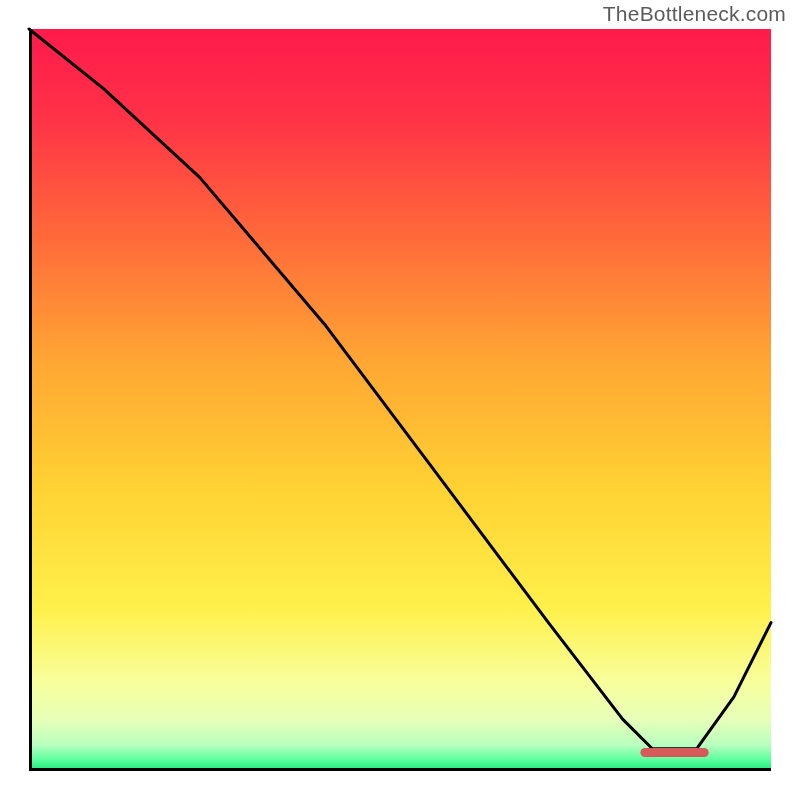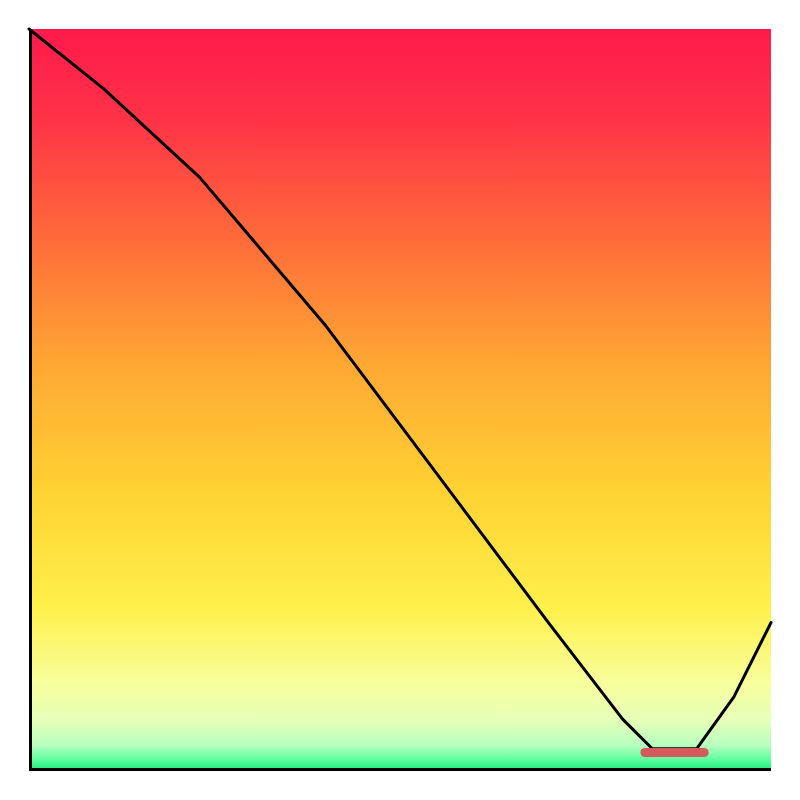"TheBottleneck.com" div.watermark { html: none -> <div>TheBottleneck.com</div> }
